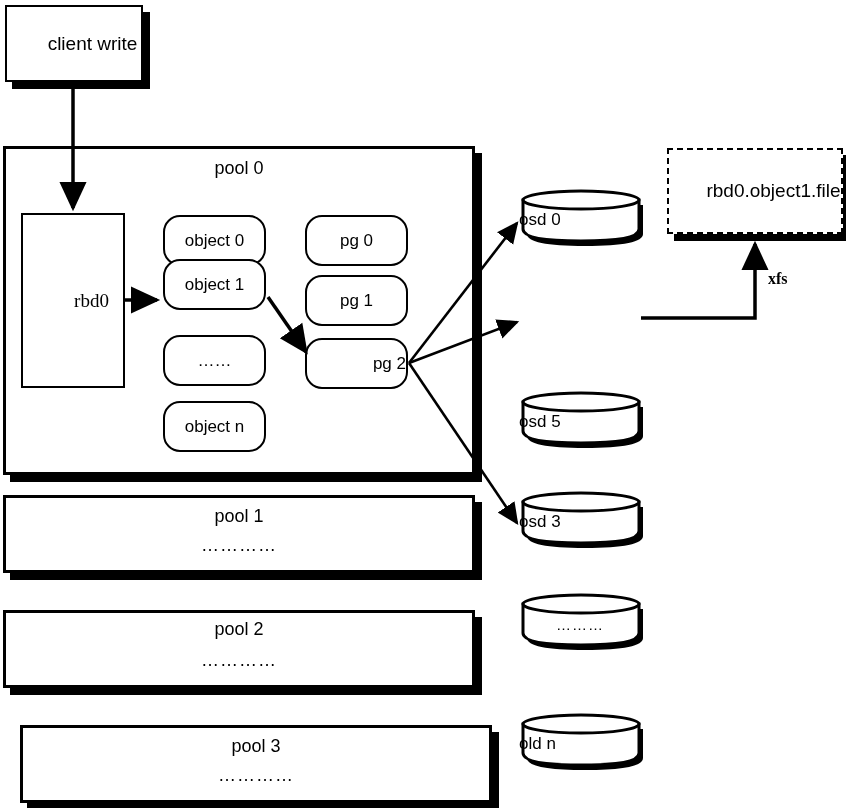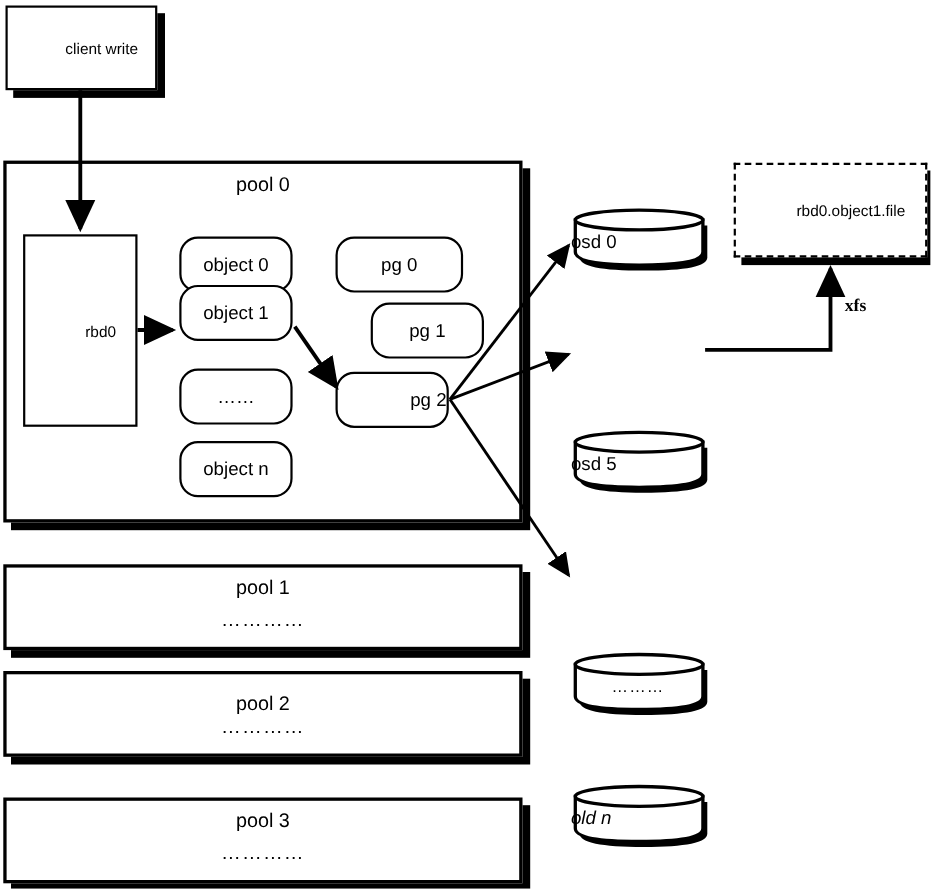"client write" .t18 { font-size: 14px -> 19px }
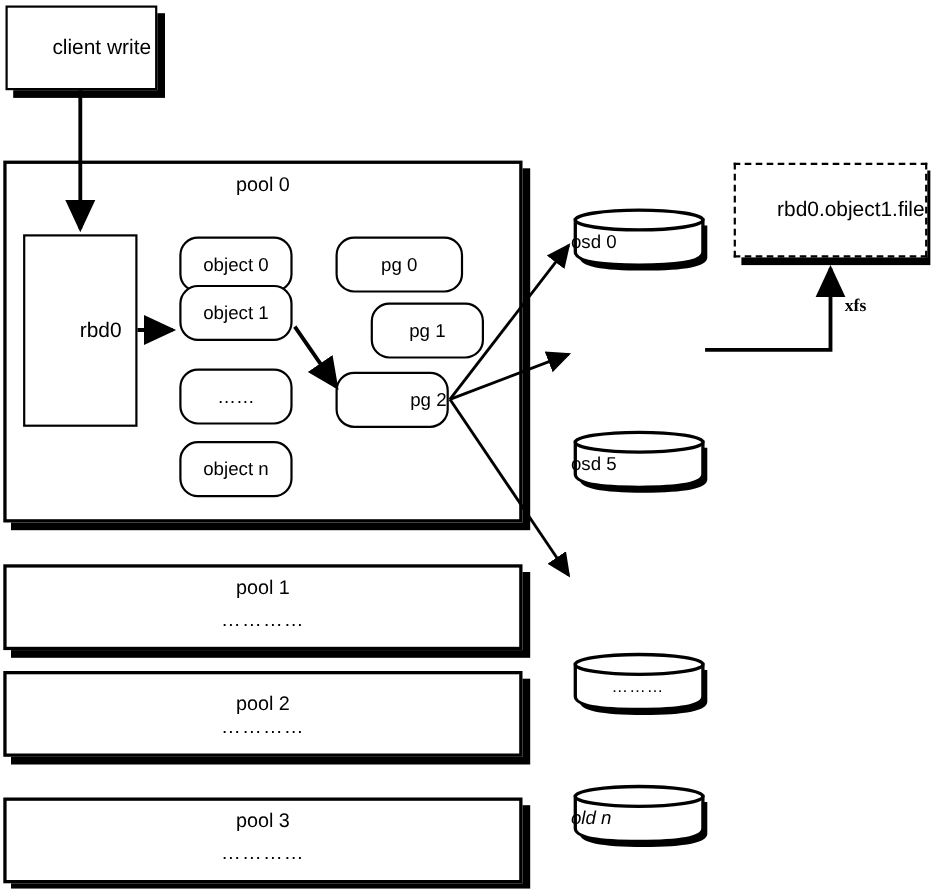"pg 0" div.box { width: 116px -> 103px }
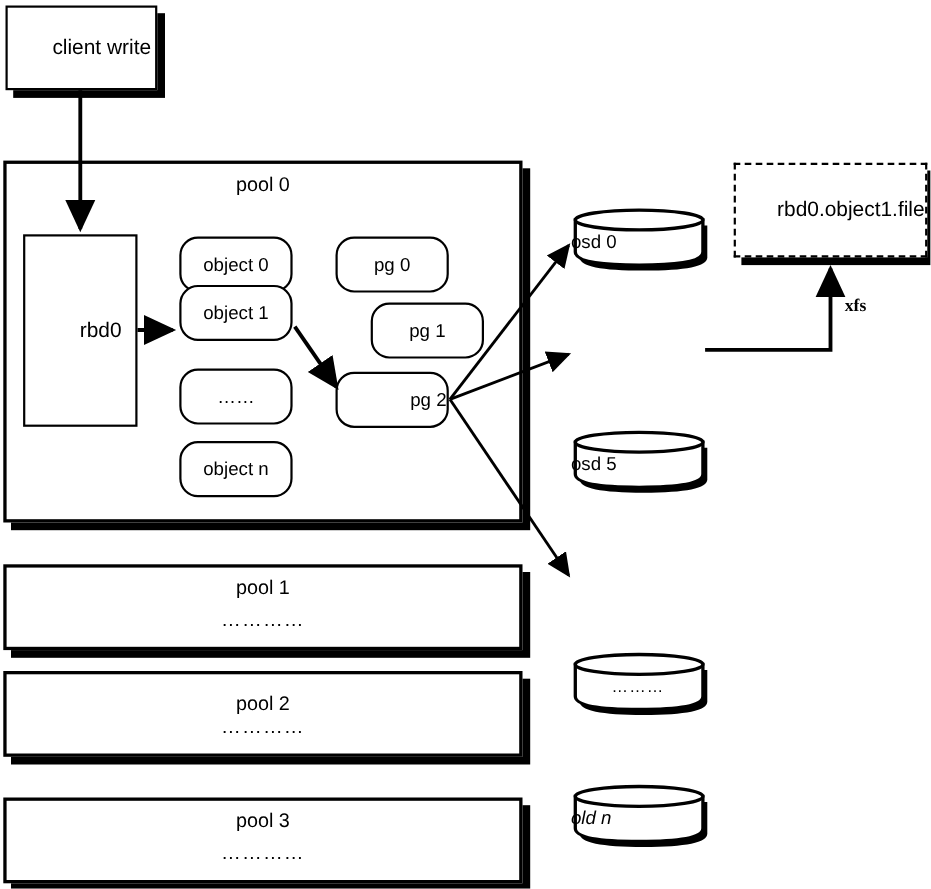"rbd0" div.box { font-family: none -> Liberation Serif, serif }
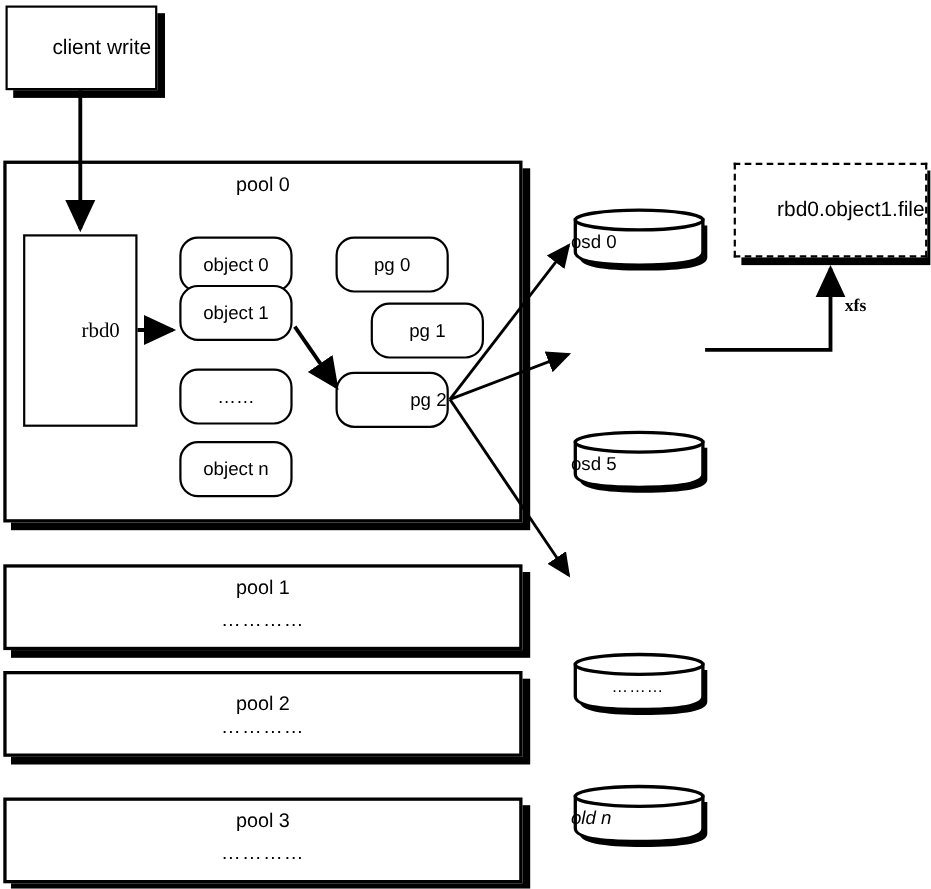"pg 1" div.box { margin-left: 32px -> none }
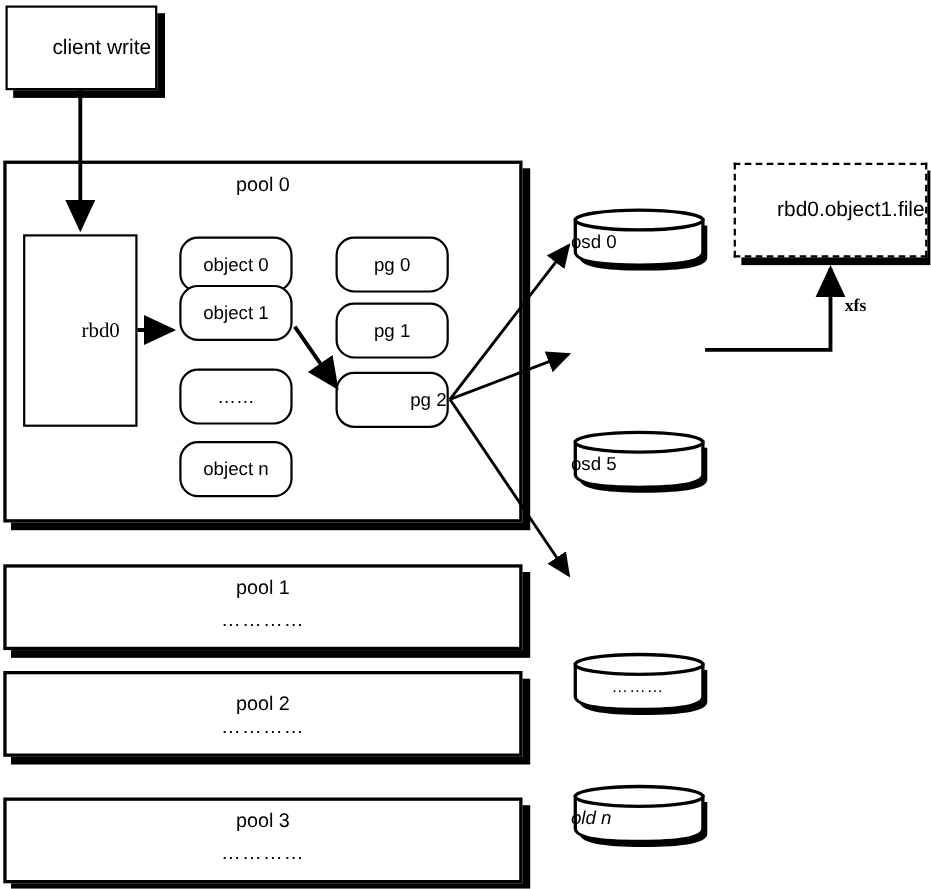"pool 1" div.pool { top: 513px -> 495px }
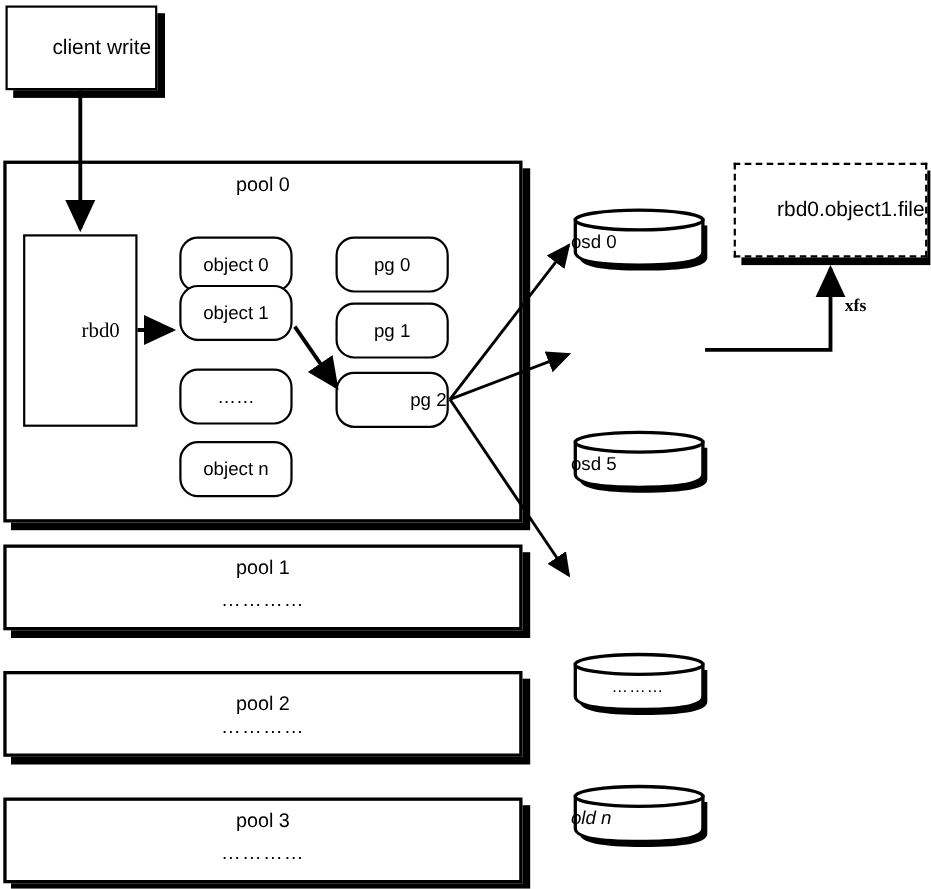"osd 3" div.cyl { html: none -> <div> <svg> <path></path> <path></path> <ellipse></ellipse> </svg> <div>osd 3</div> </div> }
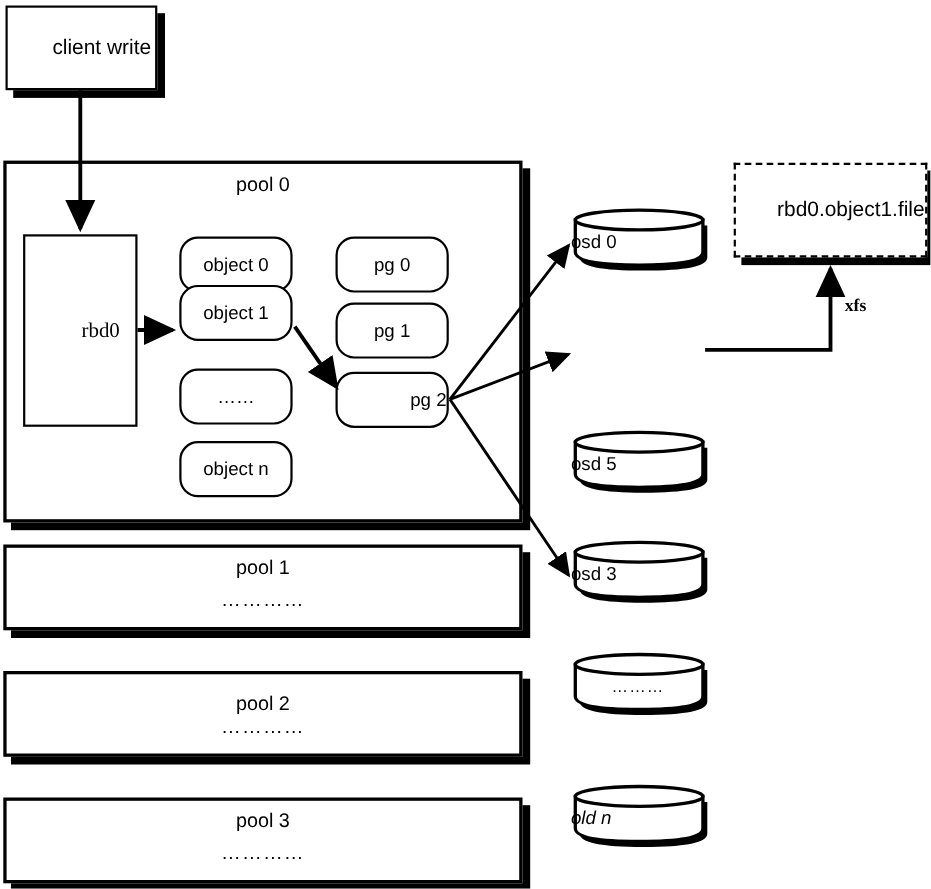"pool 2" div.pool-title { top: 16px -> 6px }
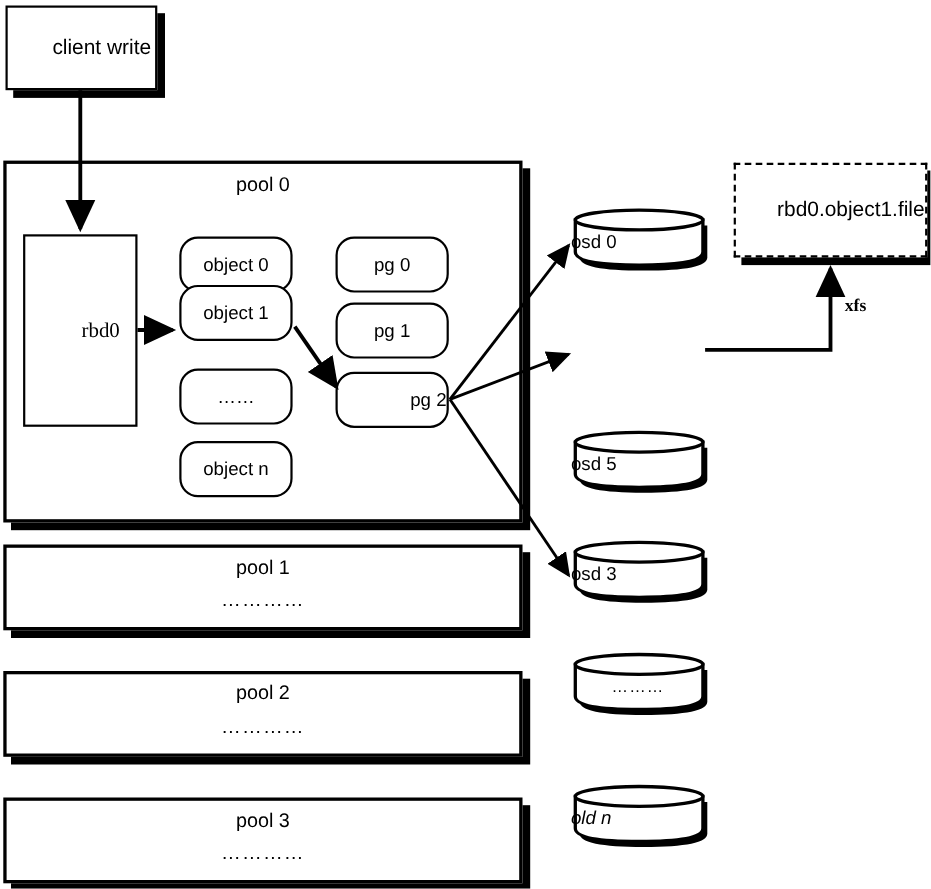"pool 3" div.pool { left: 3px -> 20px }
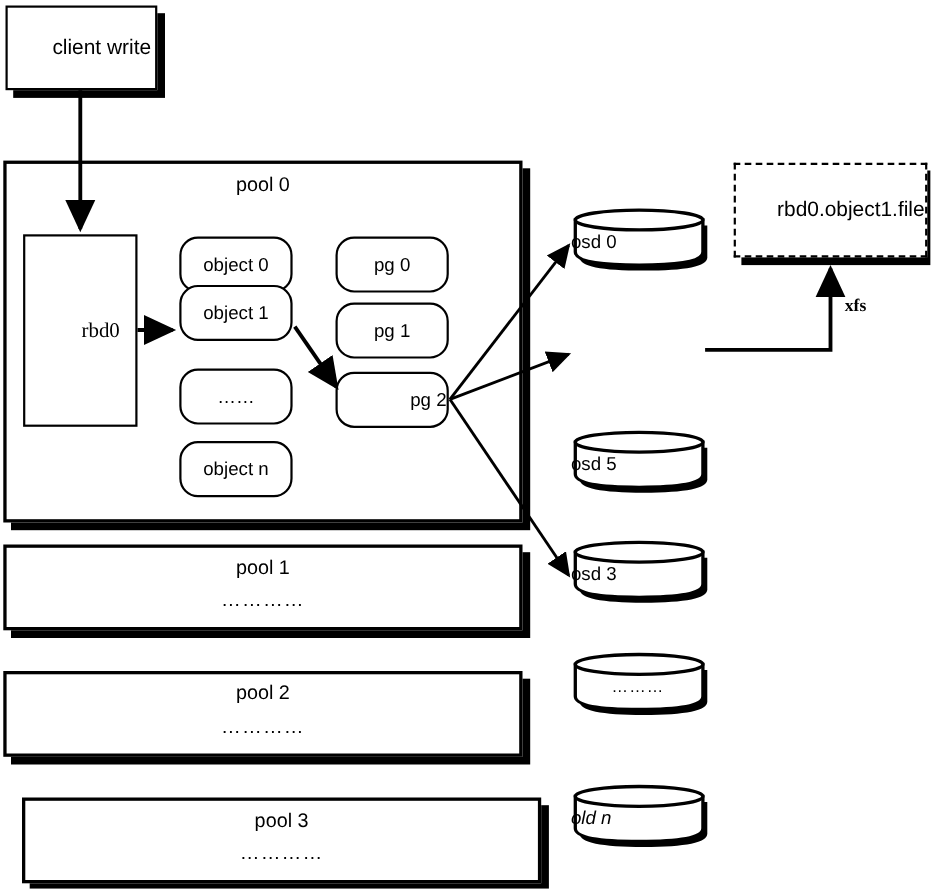"old n" div.cyl { font-style: italic -> none }
